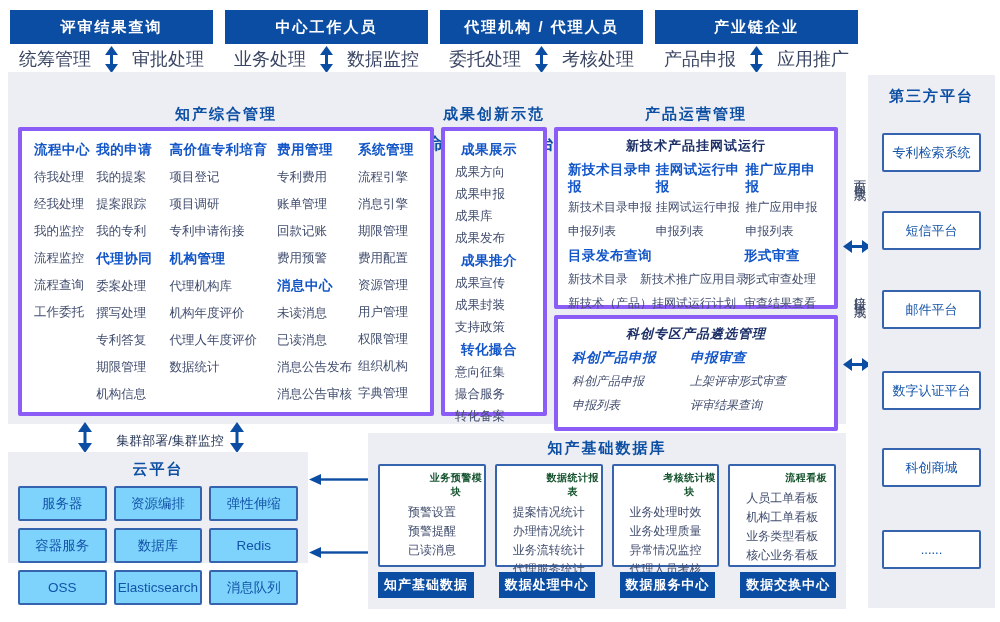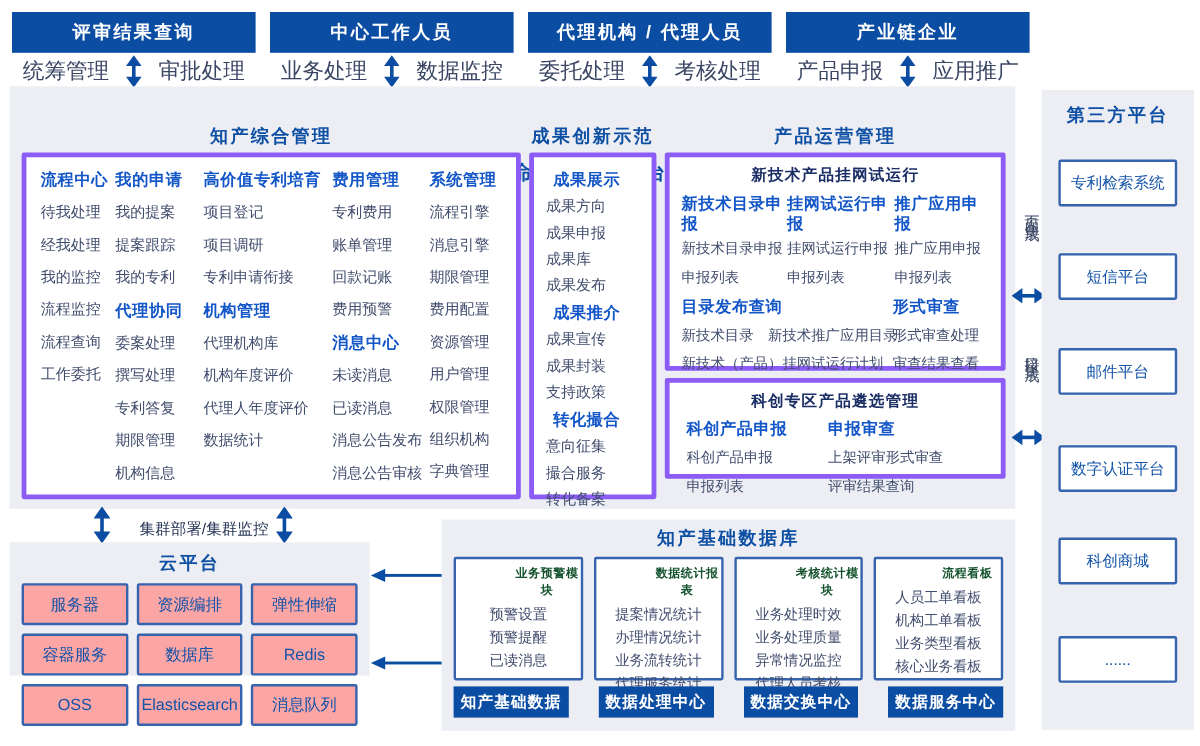"科创专区产品遴选管理" #prod-box2 { font-style: none -> italic; height: 84px -> 116px }
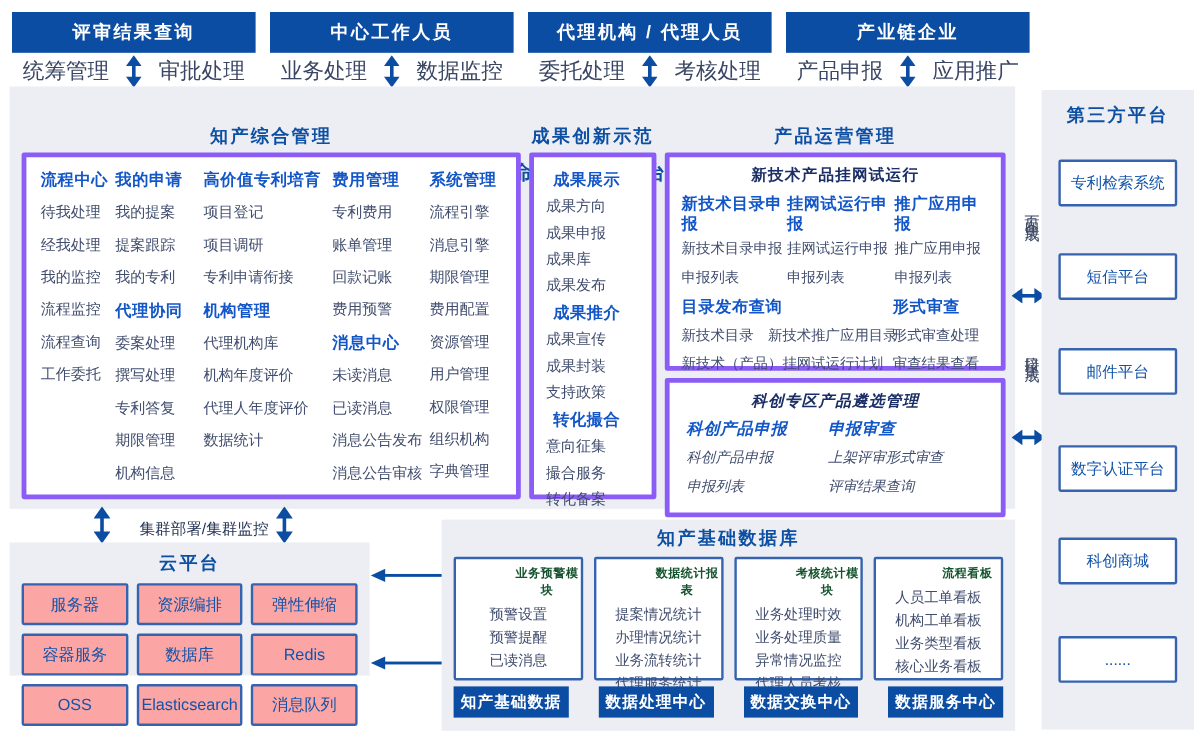"服务器" .cloud-grid > div { background: #fca5a5 -> #7dd3fc }
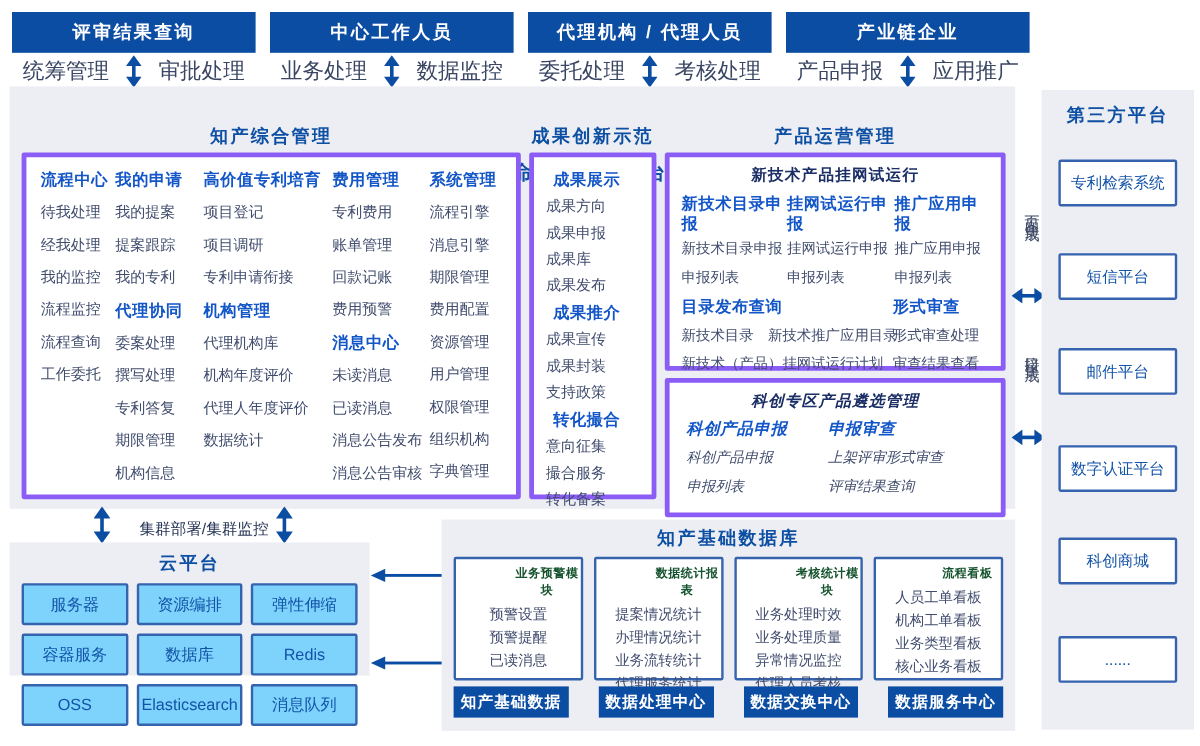"数据交换中心" div { order: before "数据服务中心" -> after "数据服务中心" }
